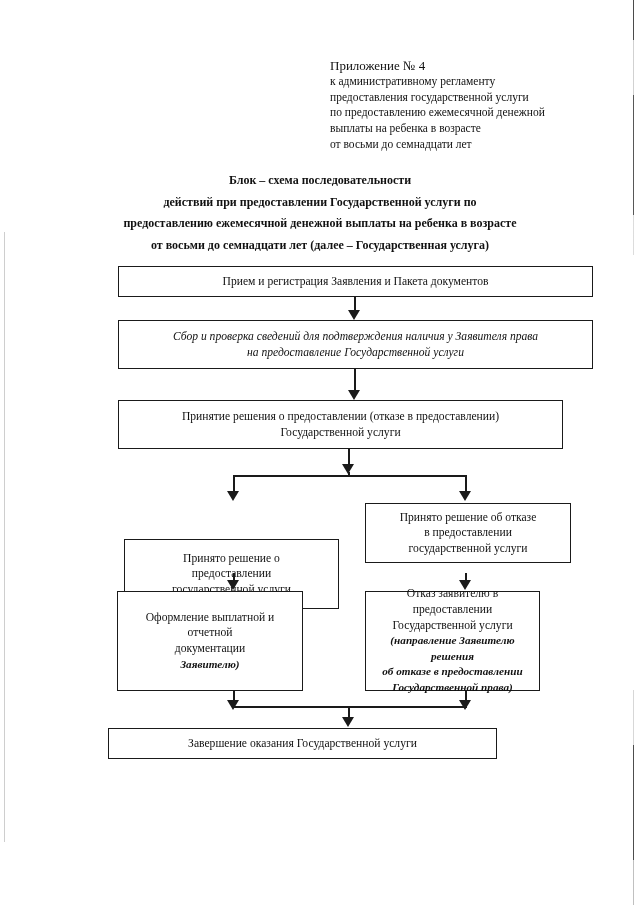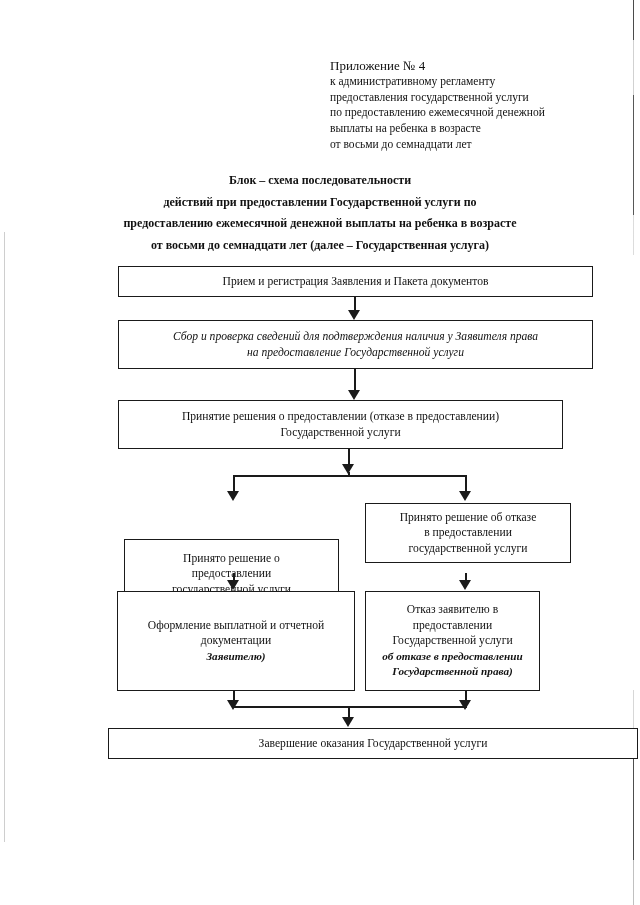"Оформление выплатной и отчетной" #node-payment { width: 238px -> 186px }
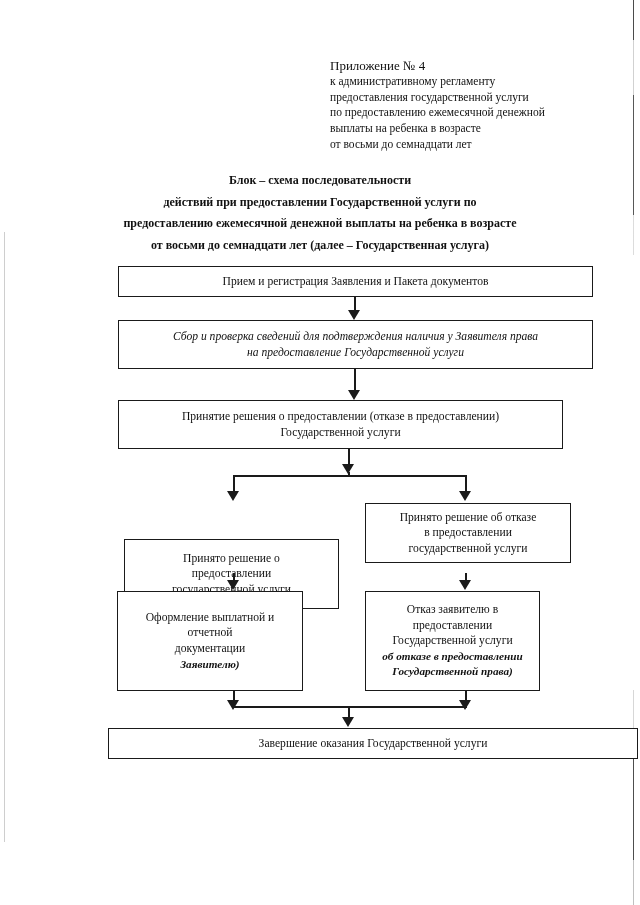"(направление Заявителю решения" span.ln { html: none -> <span>(направление Заявителю решения</span> }
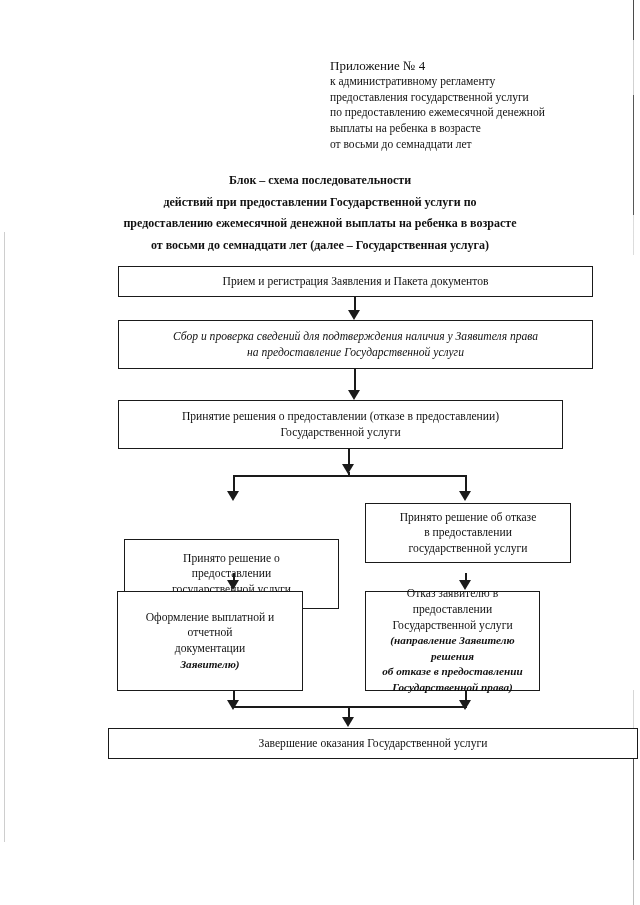"Завершение оказания Государственной" #node-complete { width: 530px -> 389px }
